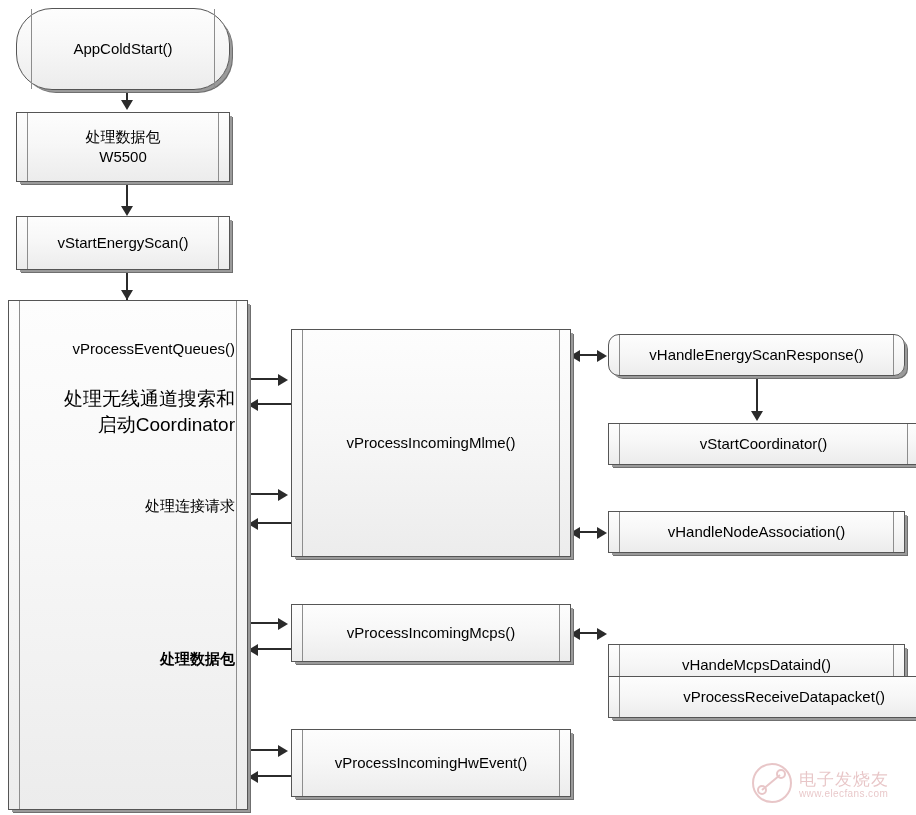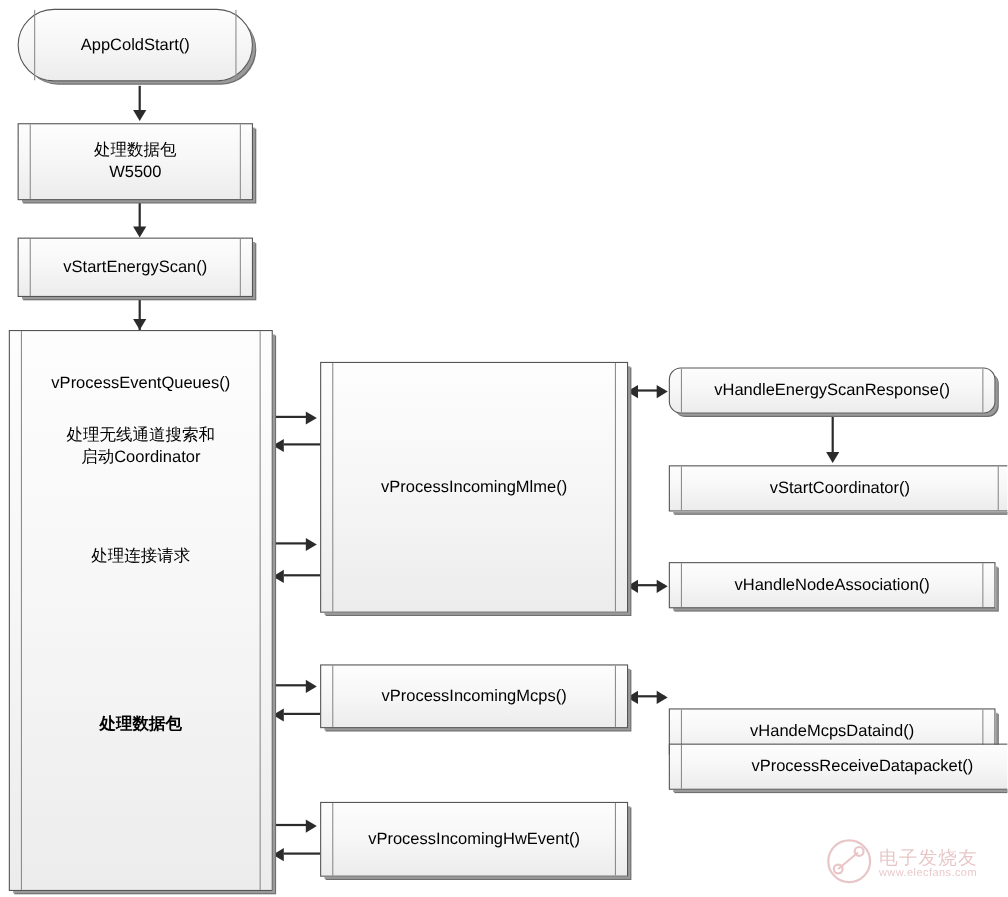"AppColdStart()" div.node { height: 66px -> 82px }
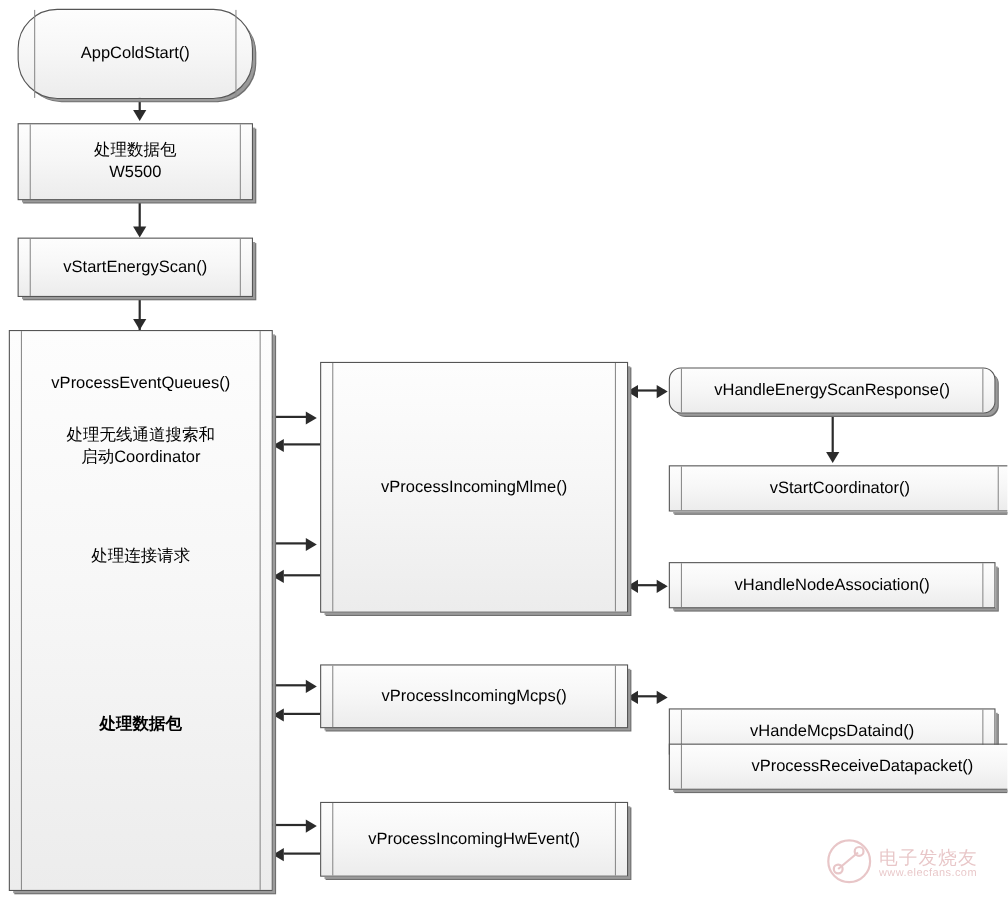"vProcessEventQueues()" .node.tall .line { text-align: center -> right }
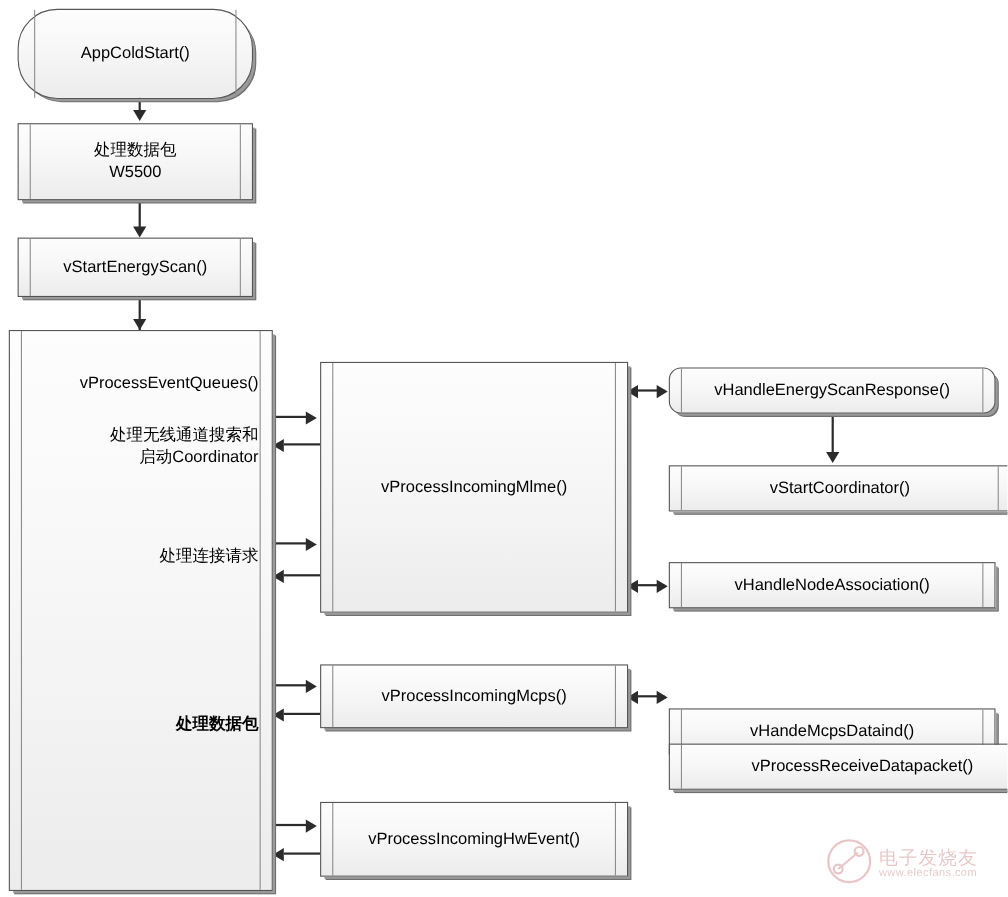"处理无线通道搜索和" span.line { font-size: 15px -> 19px }
